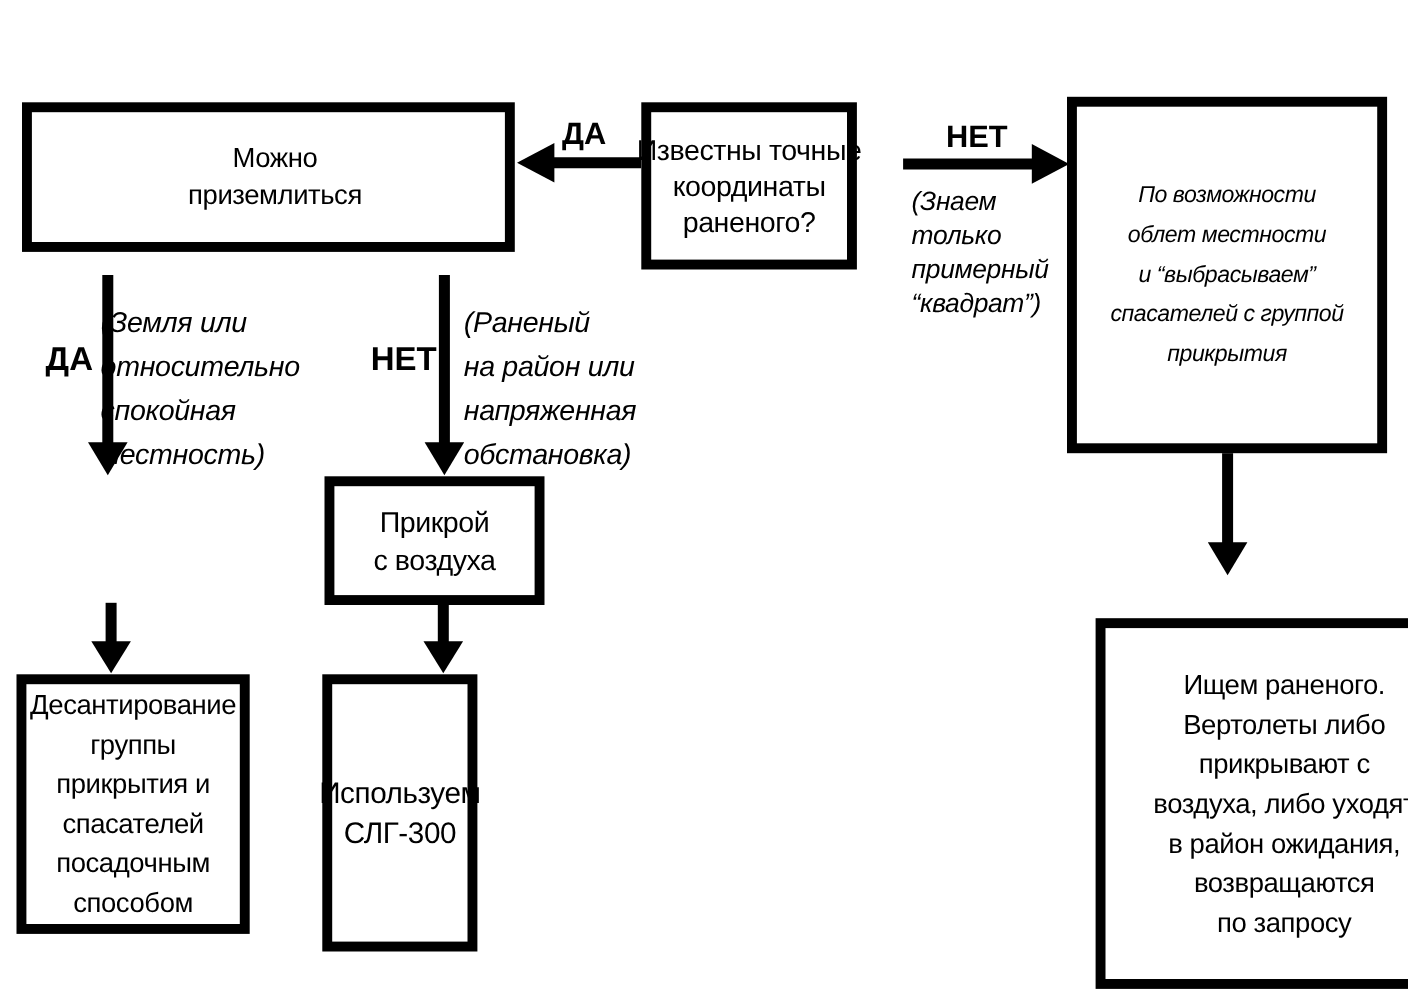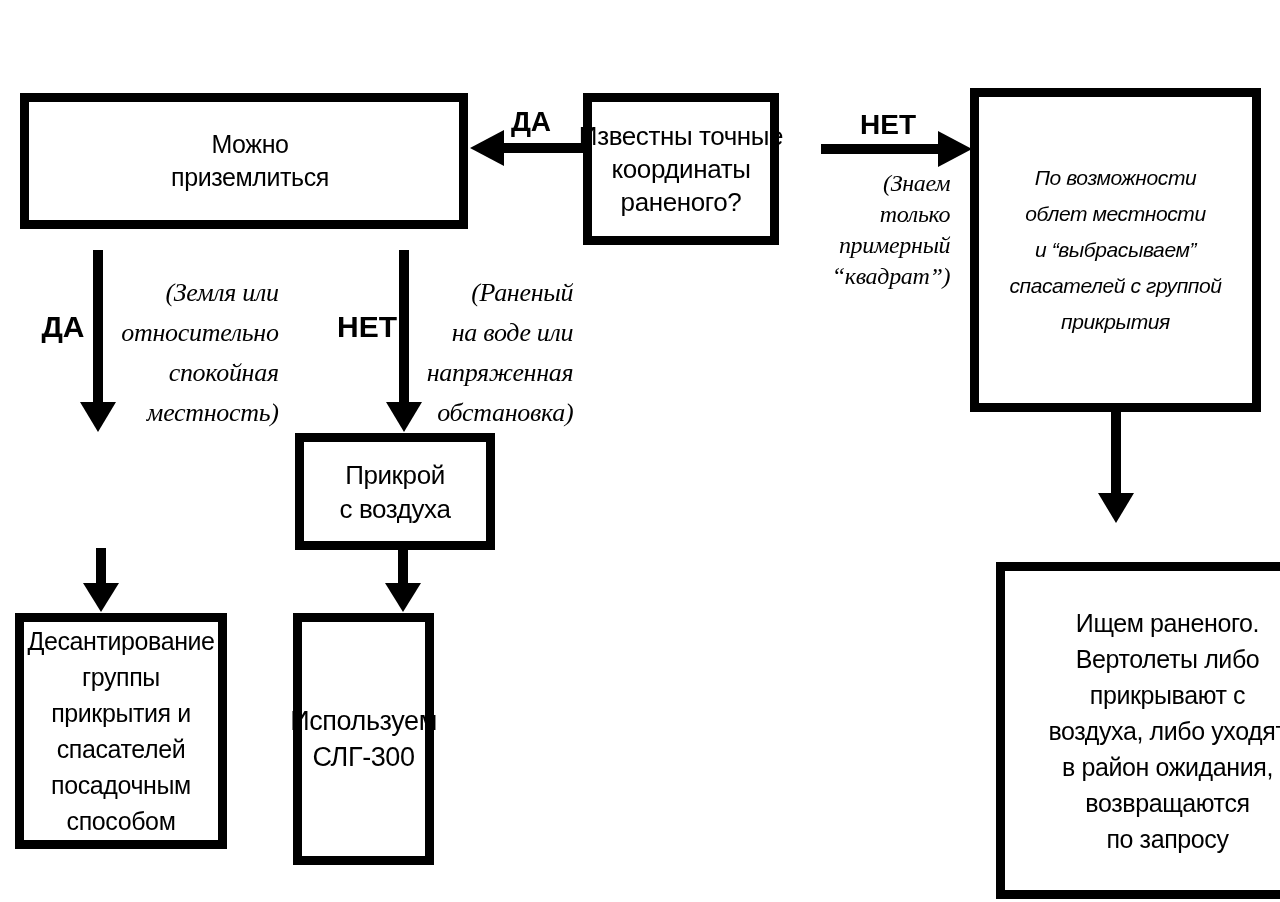"(Знаем" .edge-note { font-family: Liberation Serif, serif -> none; text-align: right -> left }
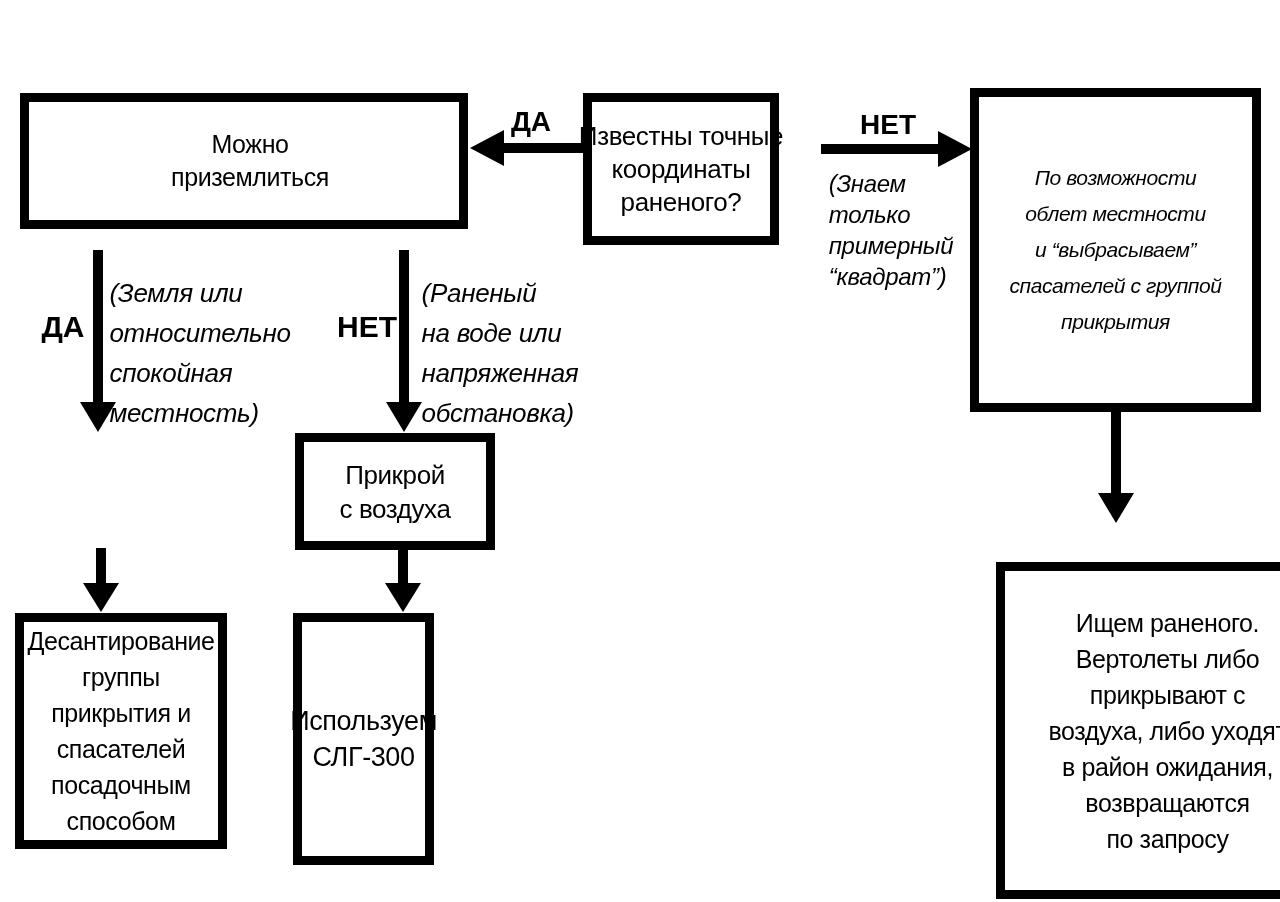"(Земля или" #note-yes-down { left: 200px -> 182px }
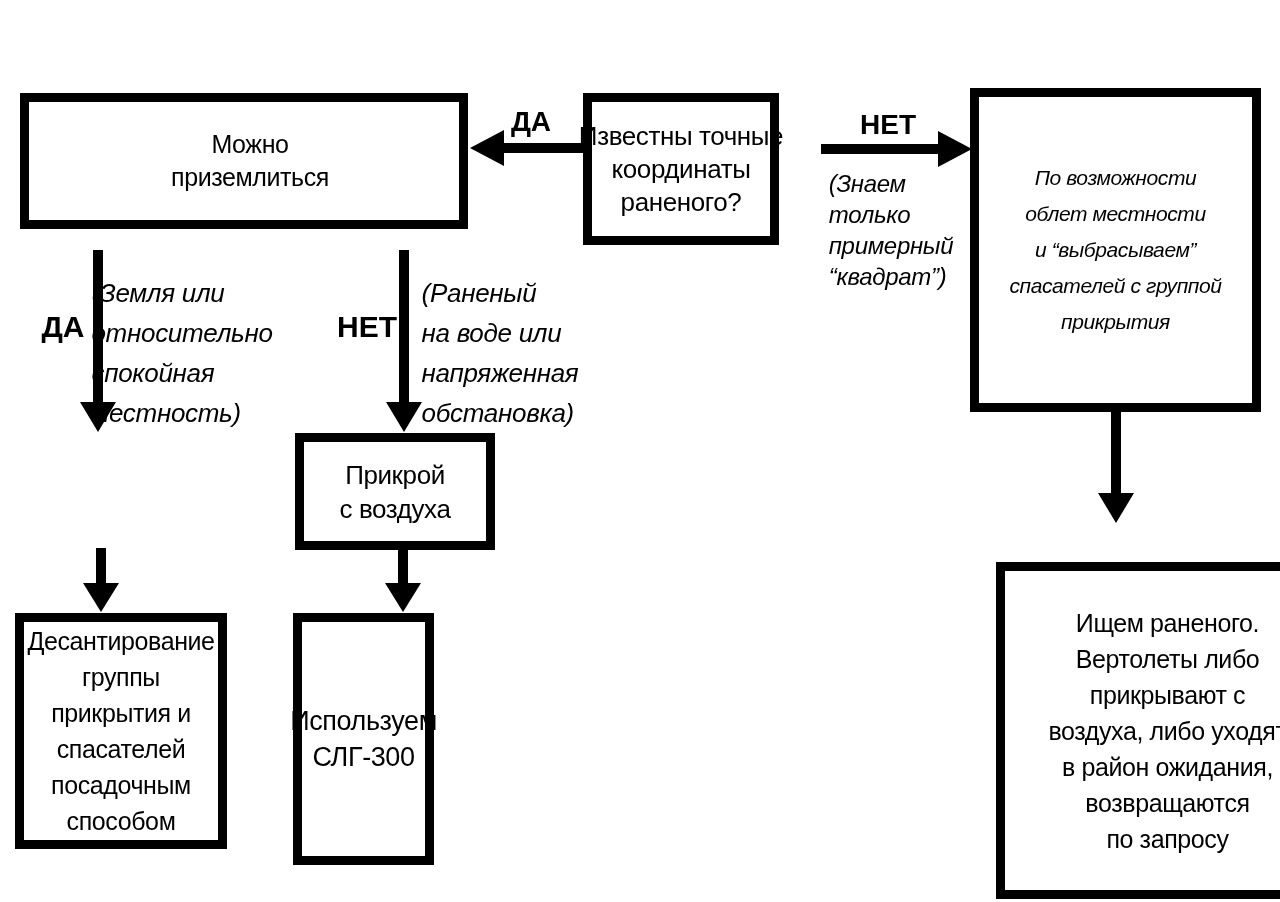"(Раненый" div.edge-note { text: воде -> район }
